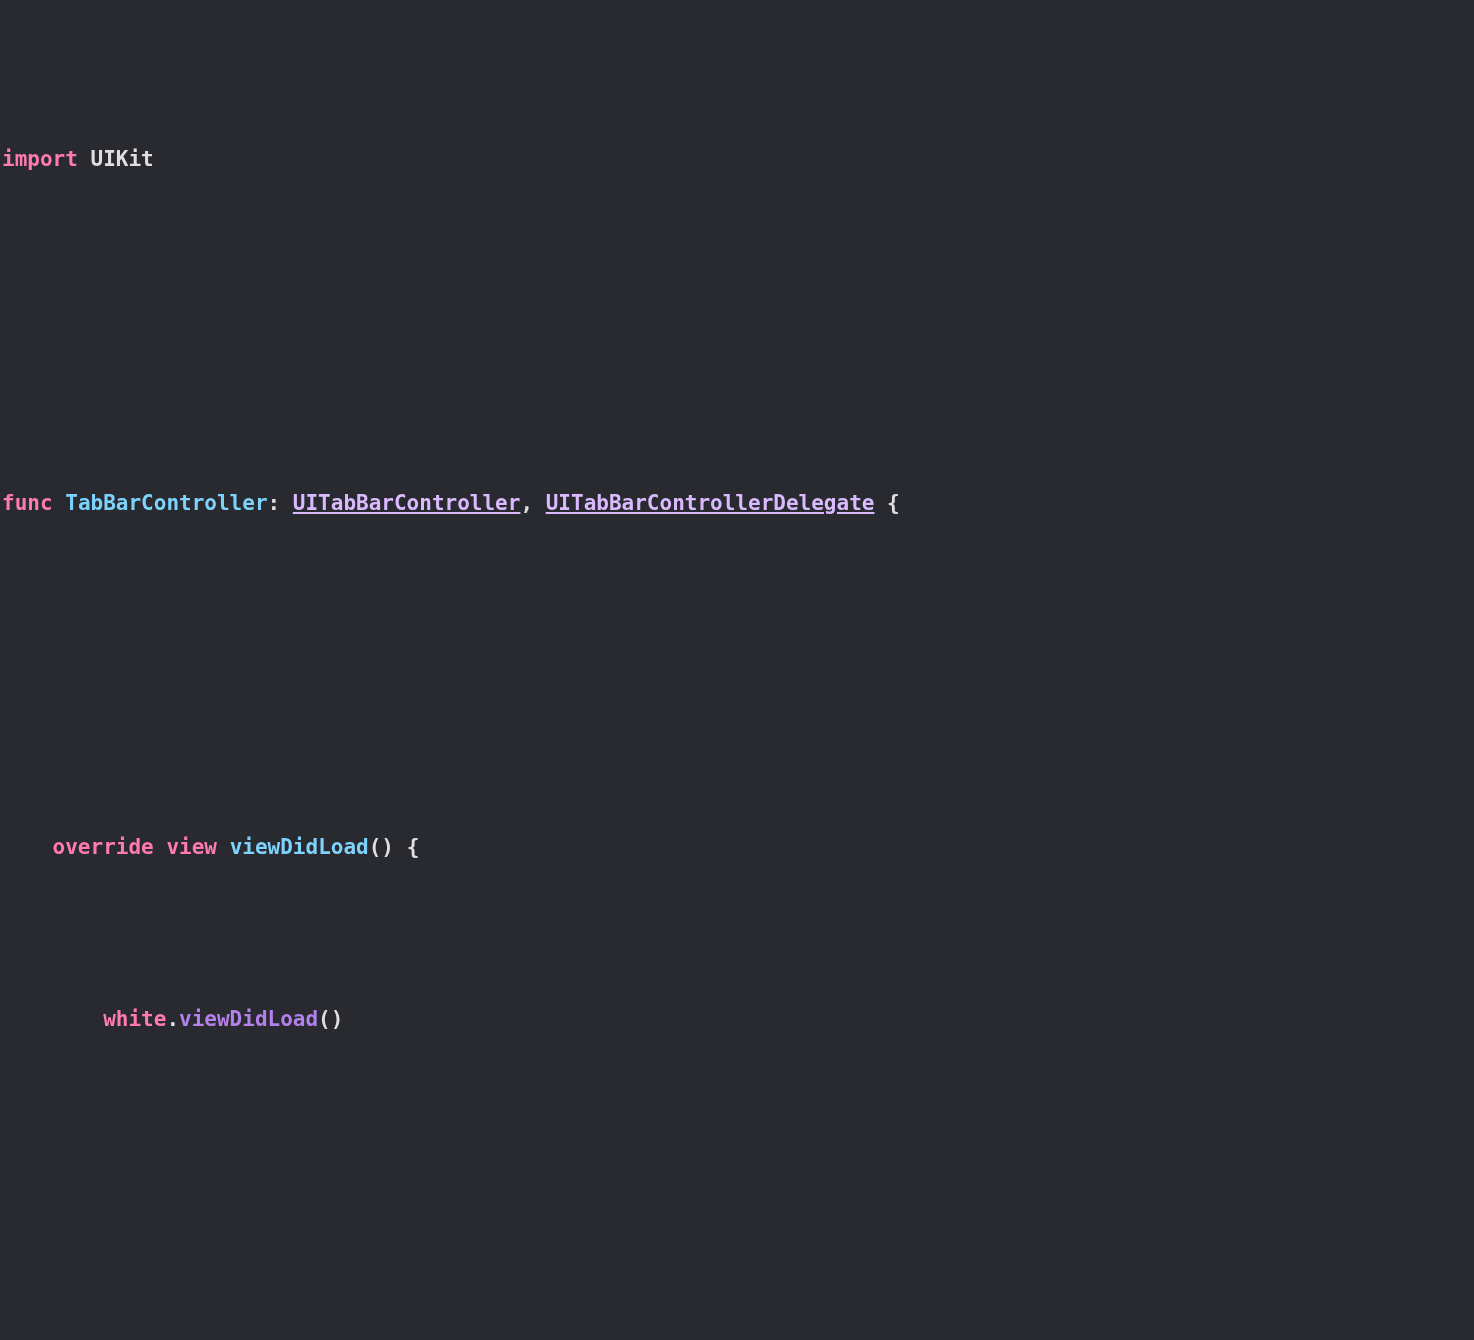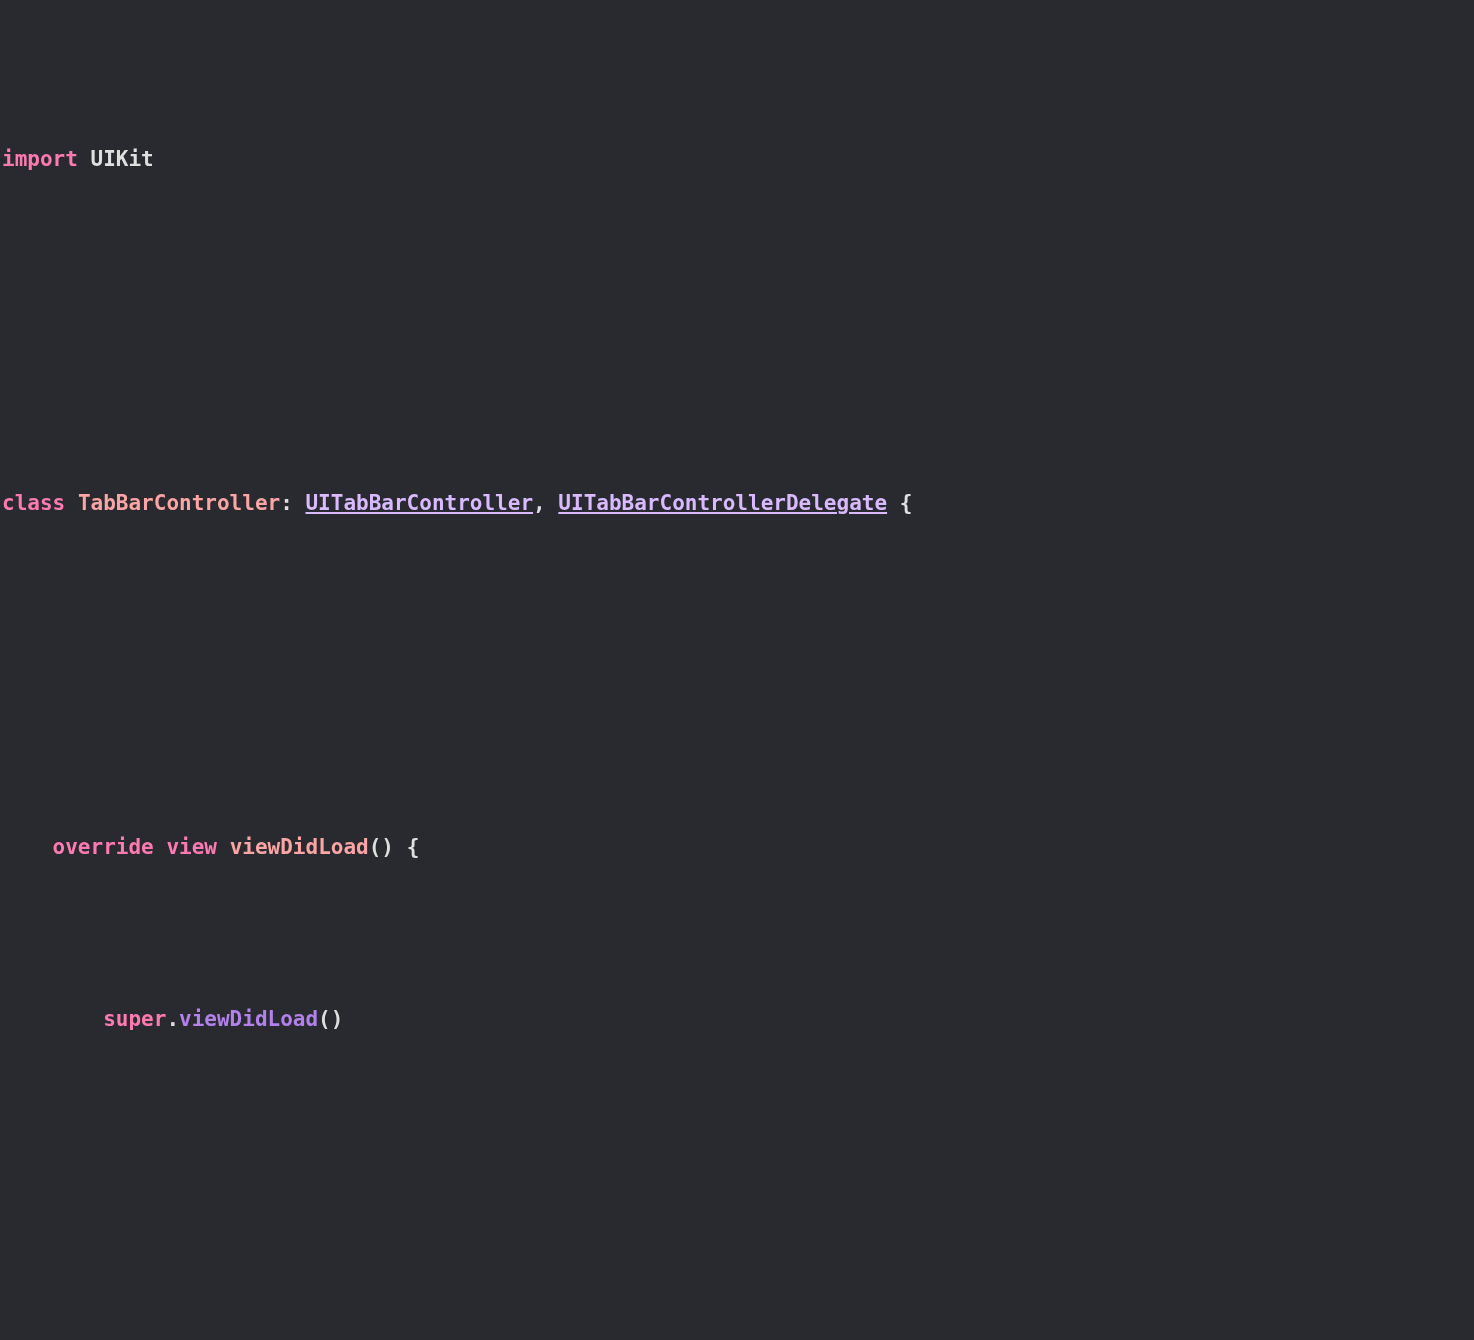"class" span.kw { text: class -> func }
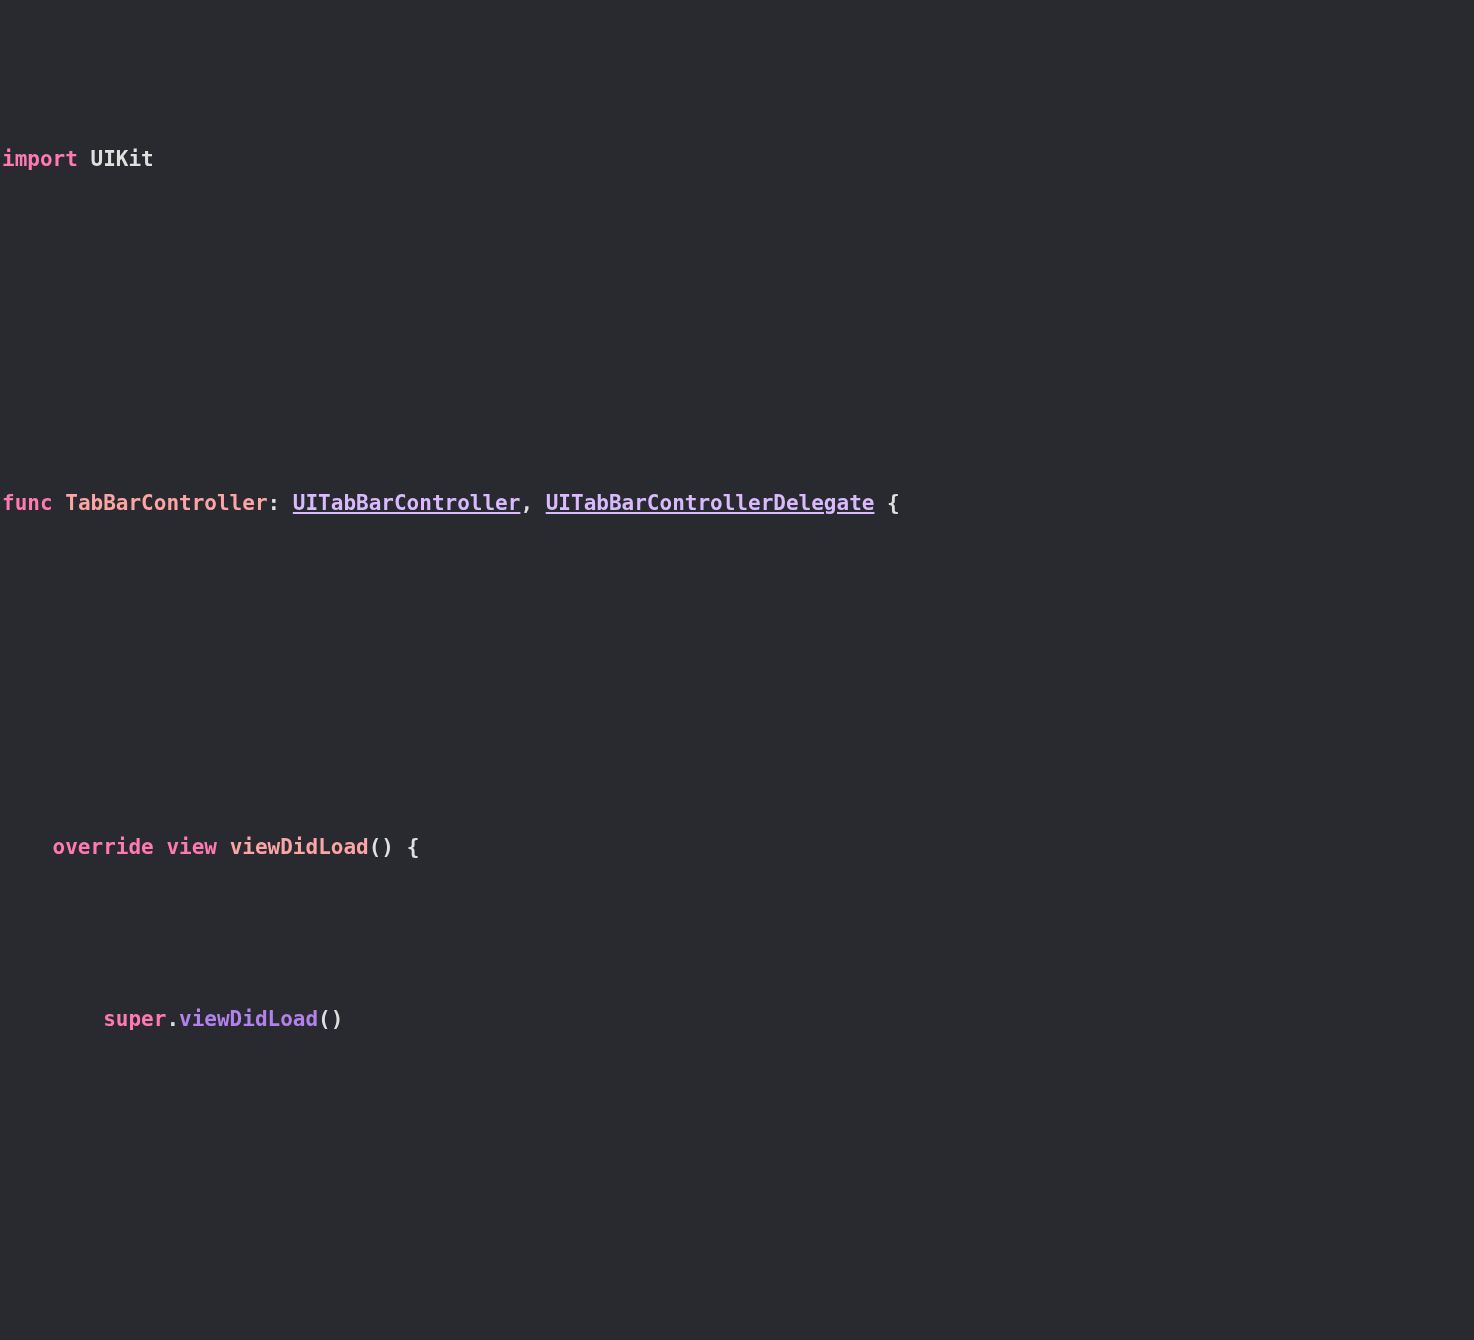"TabBarController" .fn { color: #fca5a5 -> #7dd3fc }
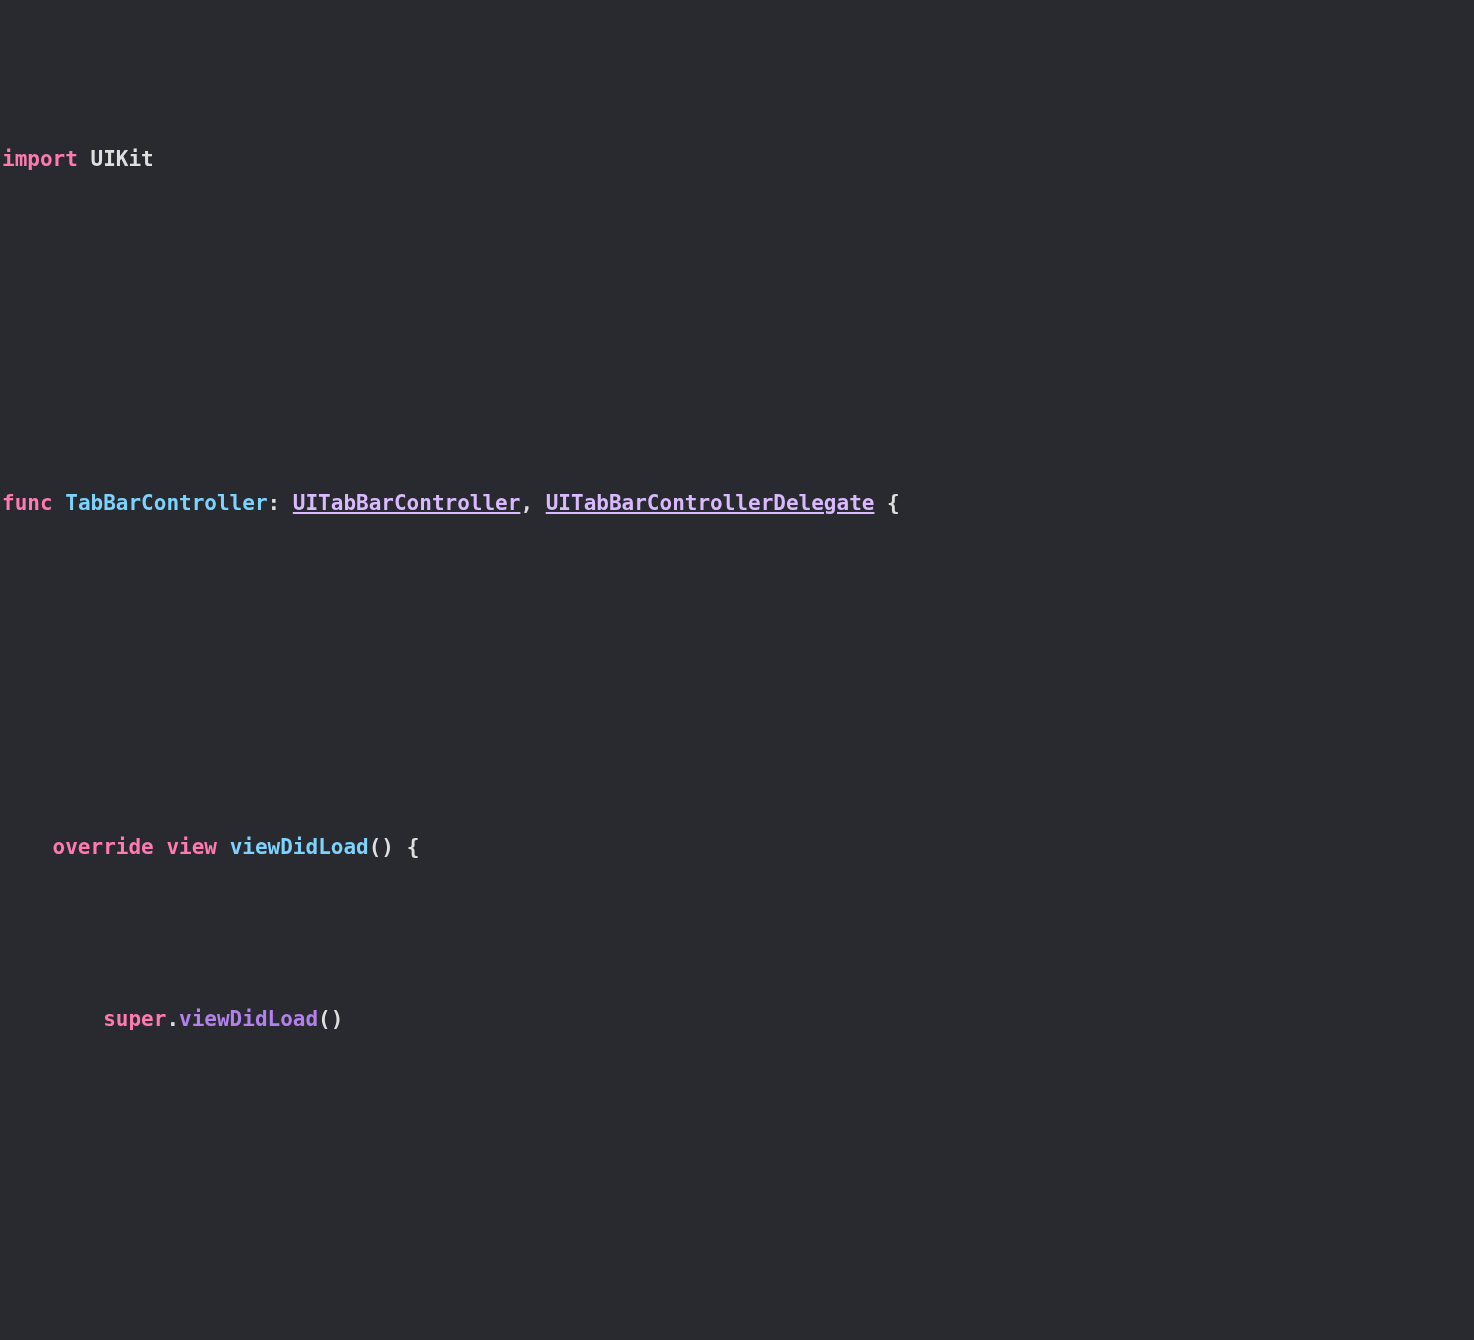"super" span.kw { text: super -> white }
